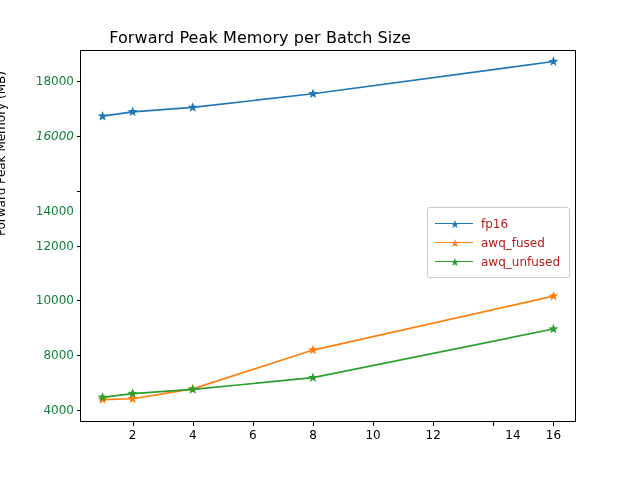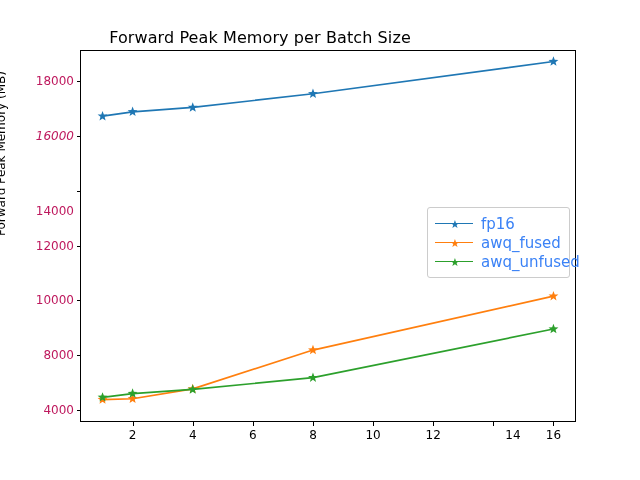"18000" .ytick-label { color: #be185d -> #15803d }
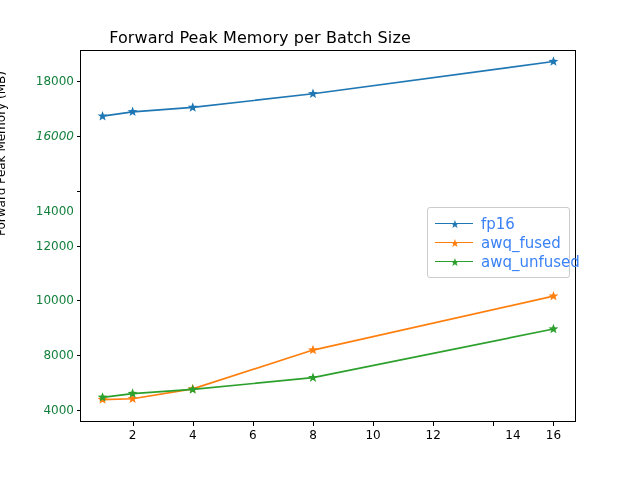"fp16" .legend-label { color: #3b82f6 -> #b91c1c; font-size: 15px -> 12px }
